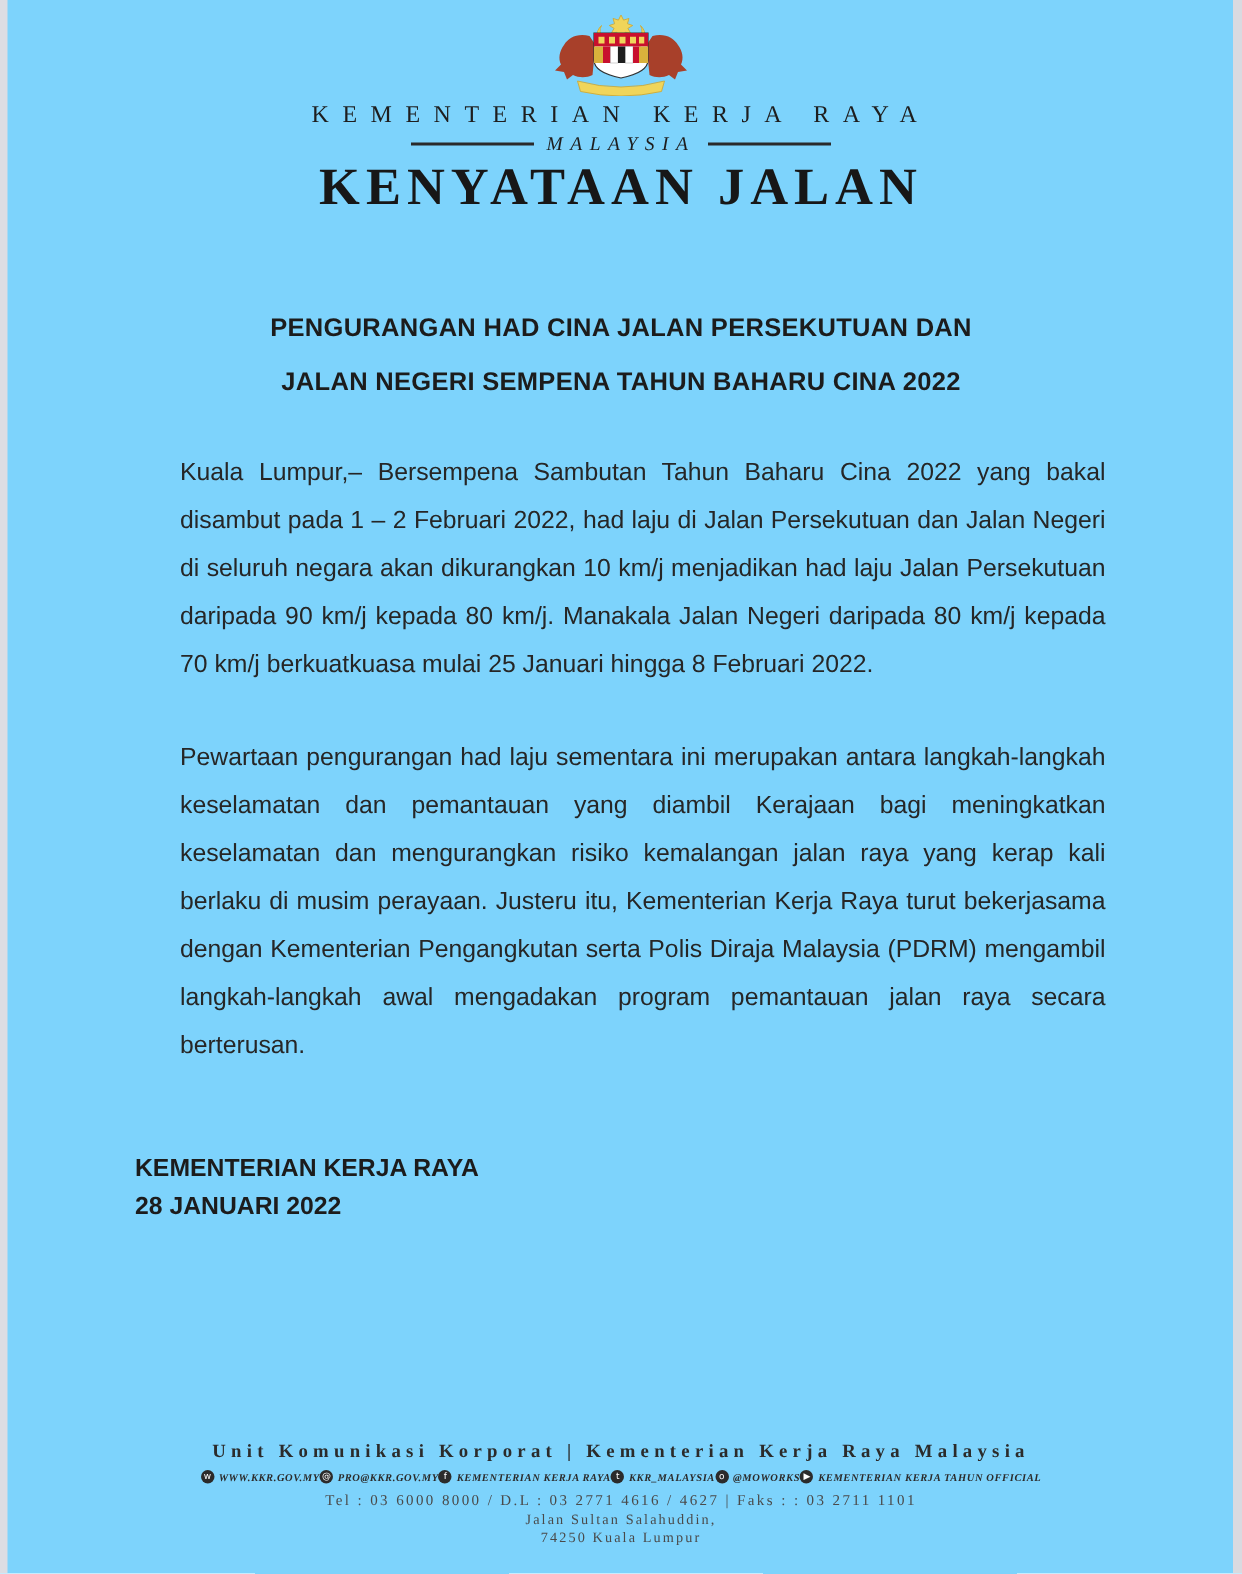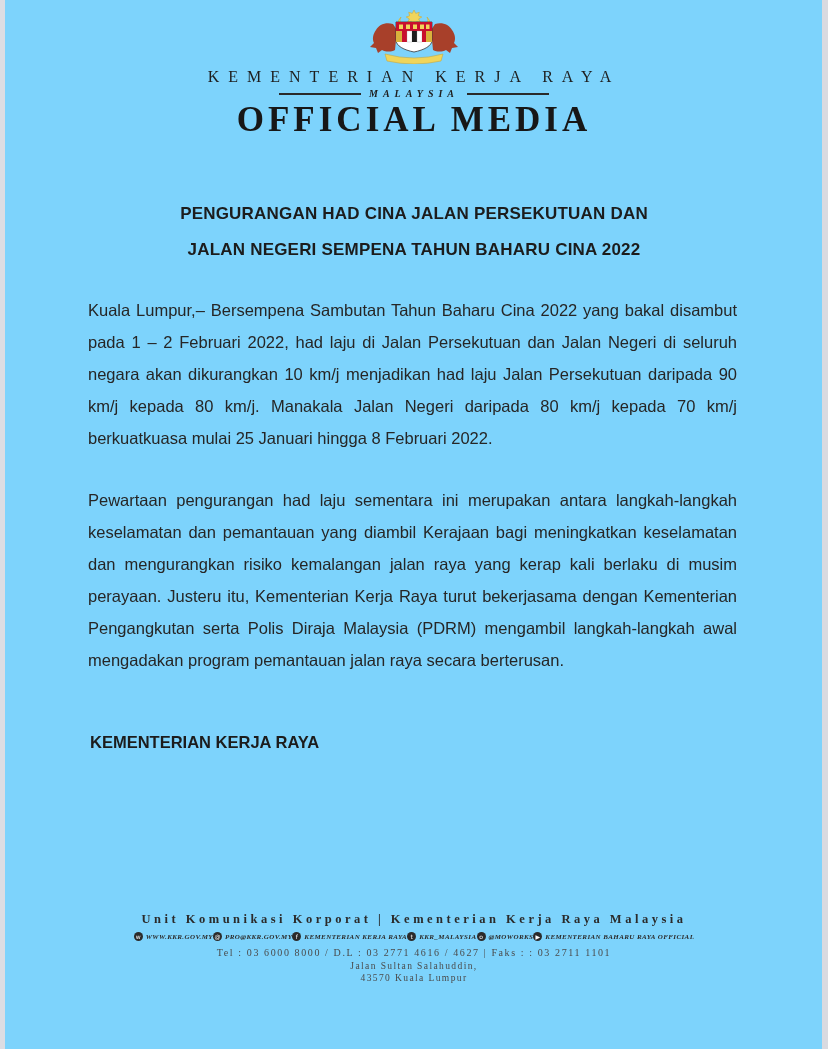"MALAYSIA" .malaysia-divider .country { font-size: 10px -> 13px; font-weight: bold -> normal }
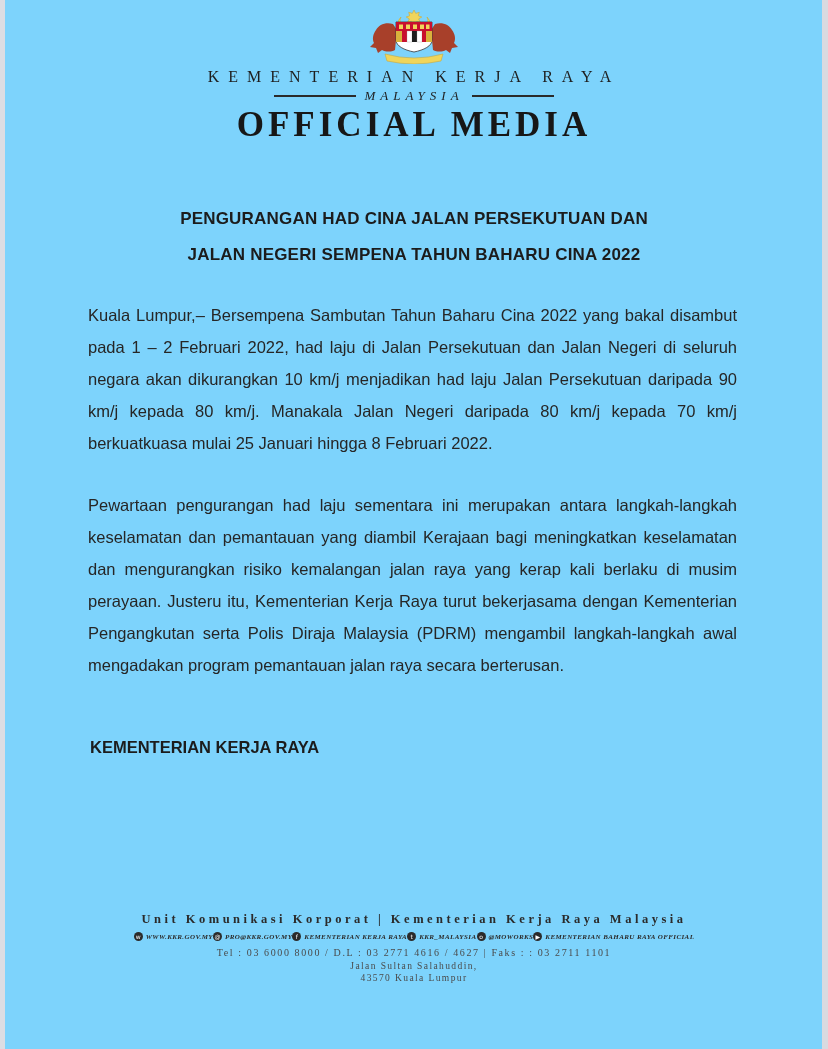"OFFICIAL MEDIA" div.doc-type { text: OFFICIAL MEDIA -> KENYATAAN JALAN }
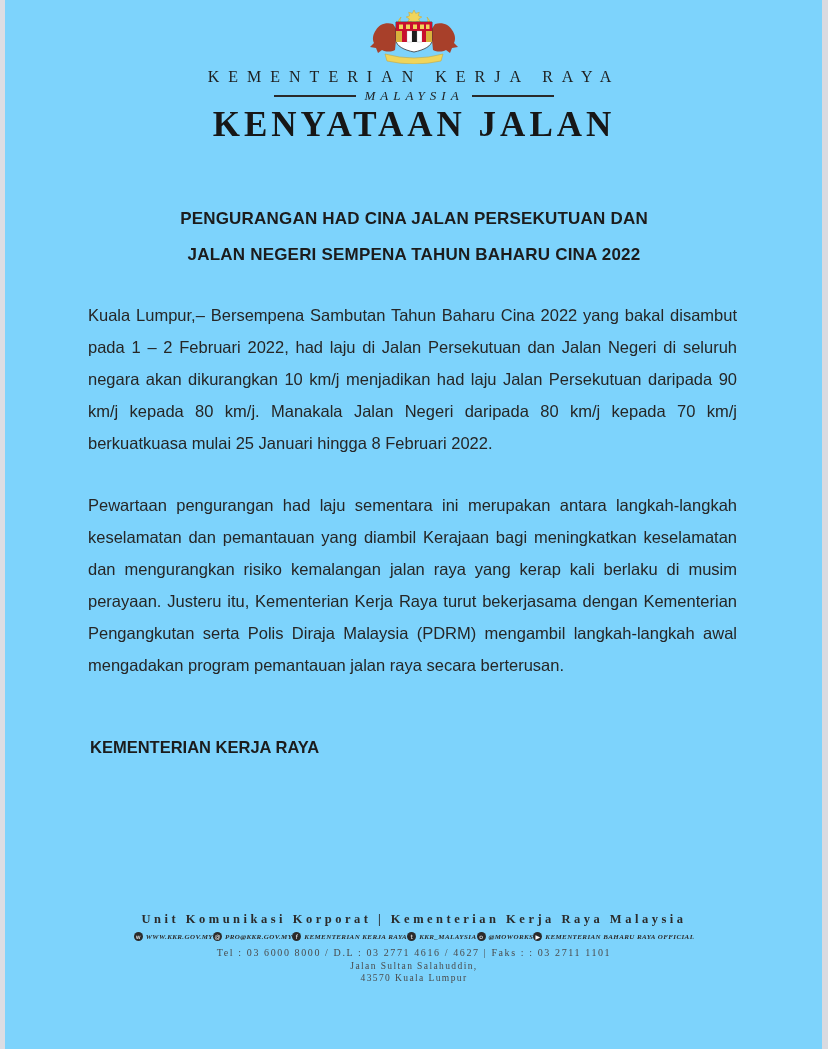"Kuala Lumpur,– Bersempena Sambutan Tahun" .body-text { margin: 26px 91px 0 88px -> 26px 91px 0 120px }
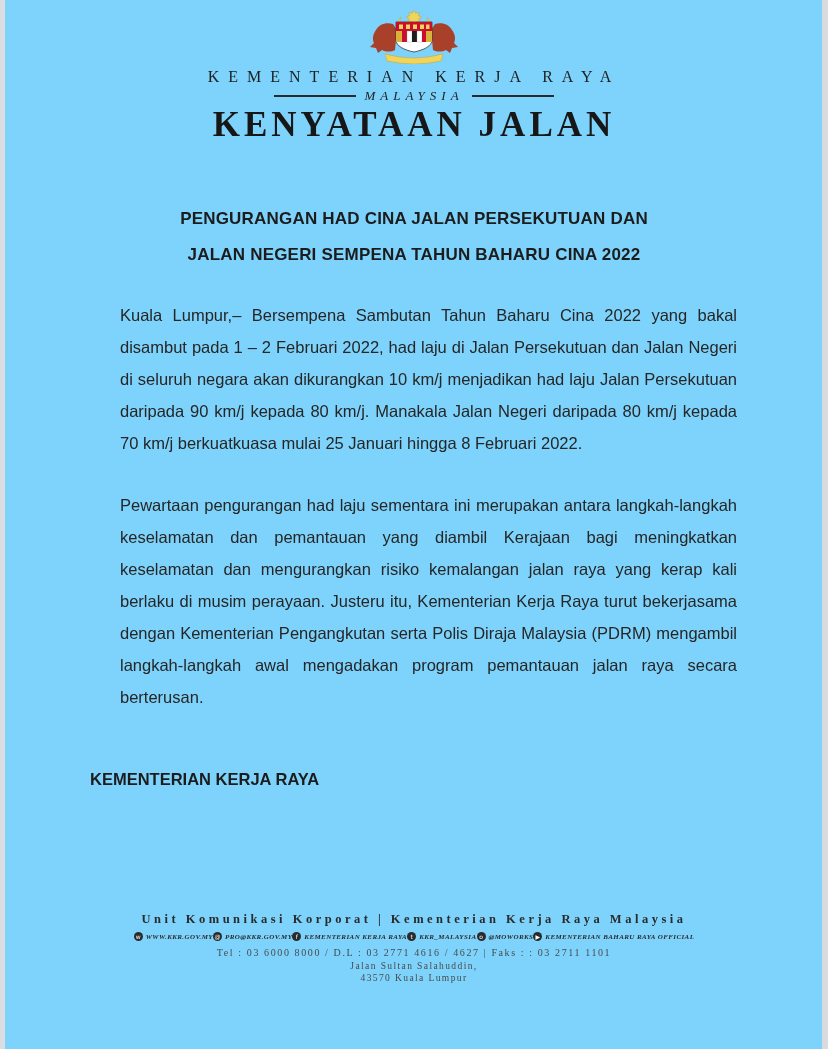"28 JANUARI 2022" div { html: none -> <div>28 JANUARI 2022</div> }
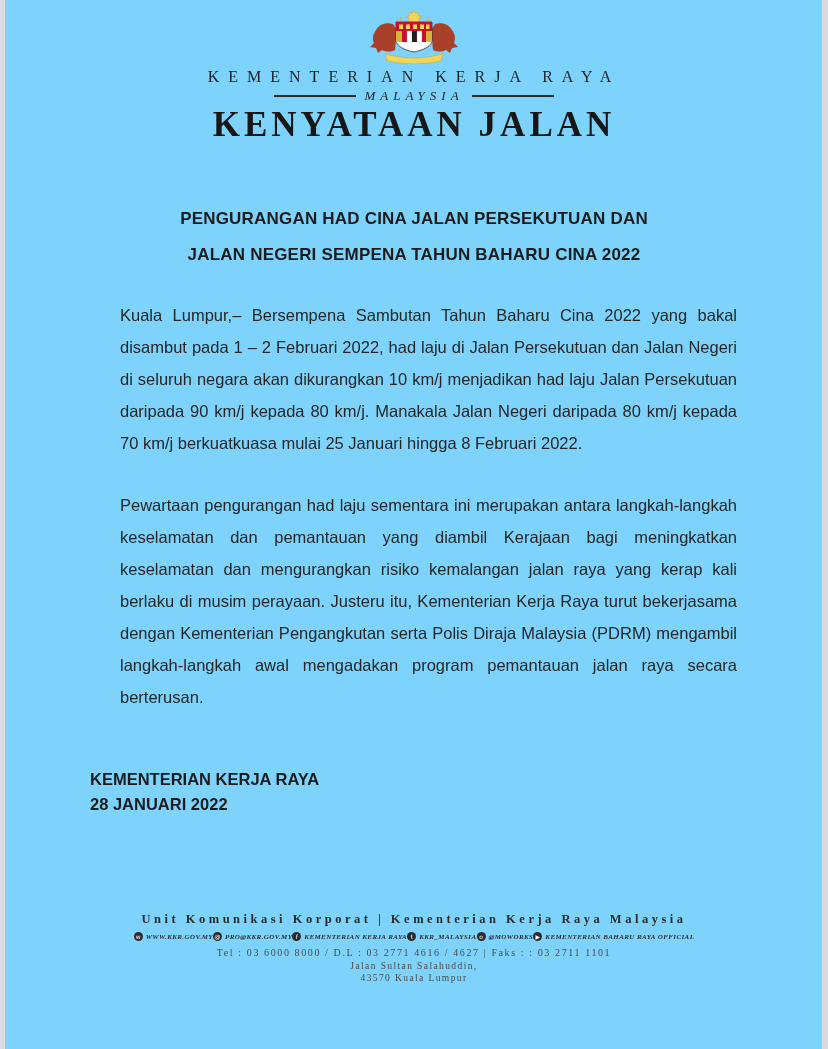"Unit Komunikasi Korporat | Kementerian" .footer { top: 912px -> 960px }
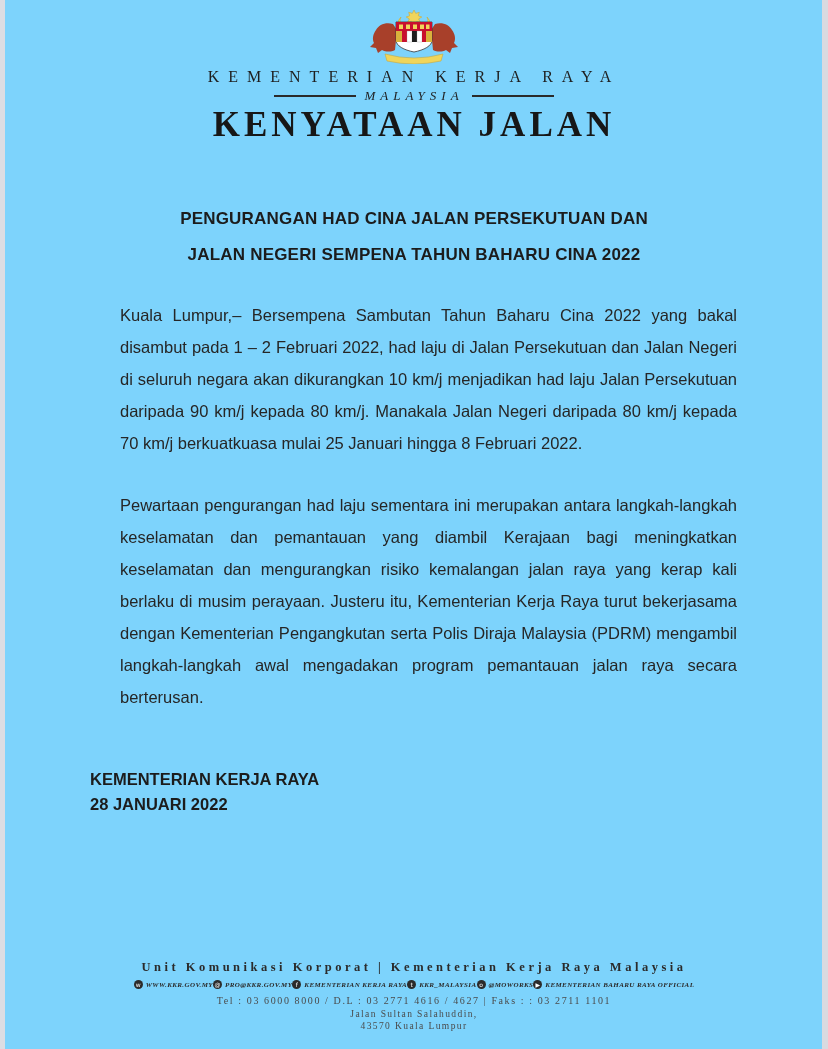"KEMENTERIAN BAHARU RAYA OFFICIAL" span.social-label { text: BAHARU RAYA -> KERJA TAHUN }
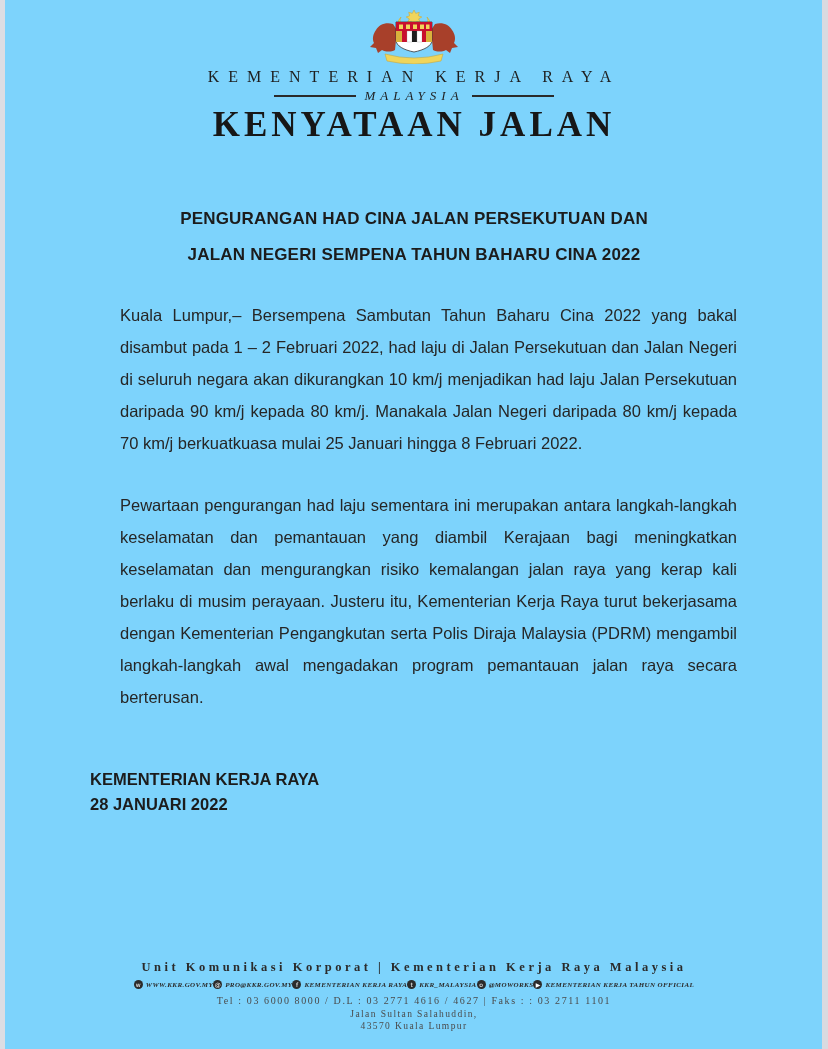"43570 Kuala Lumpur" div { text: 43570 -> 74250 }
